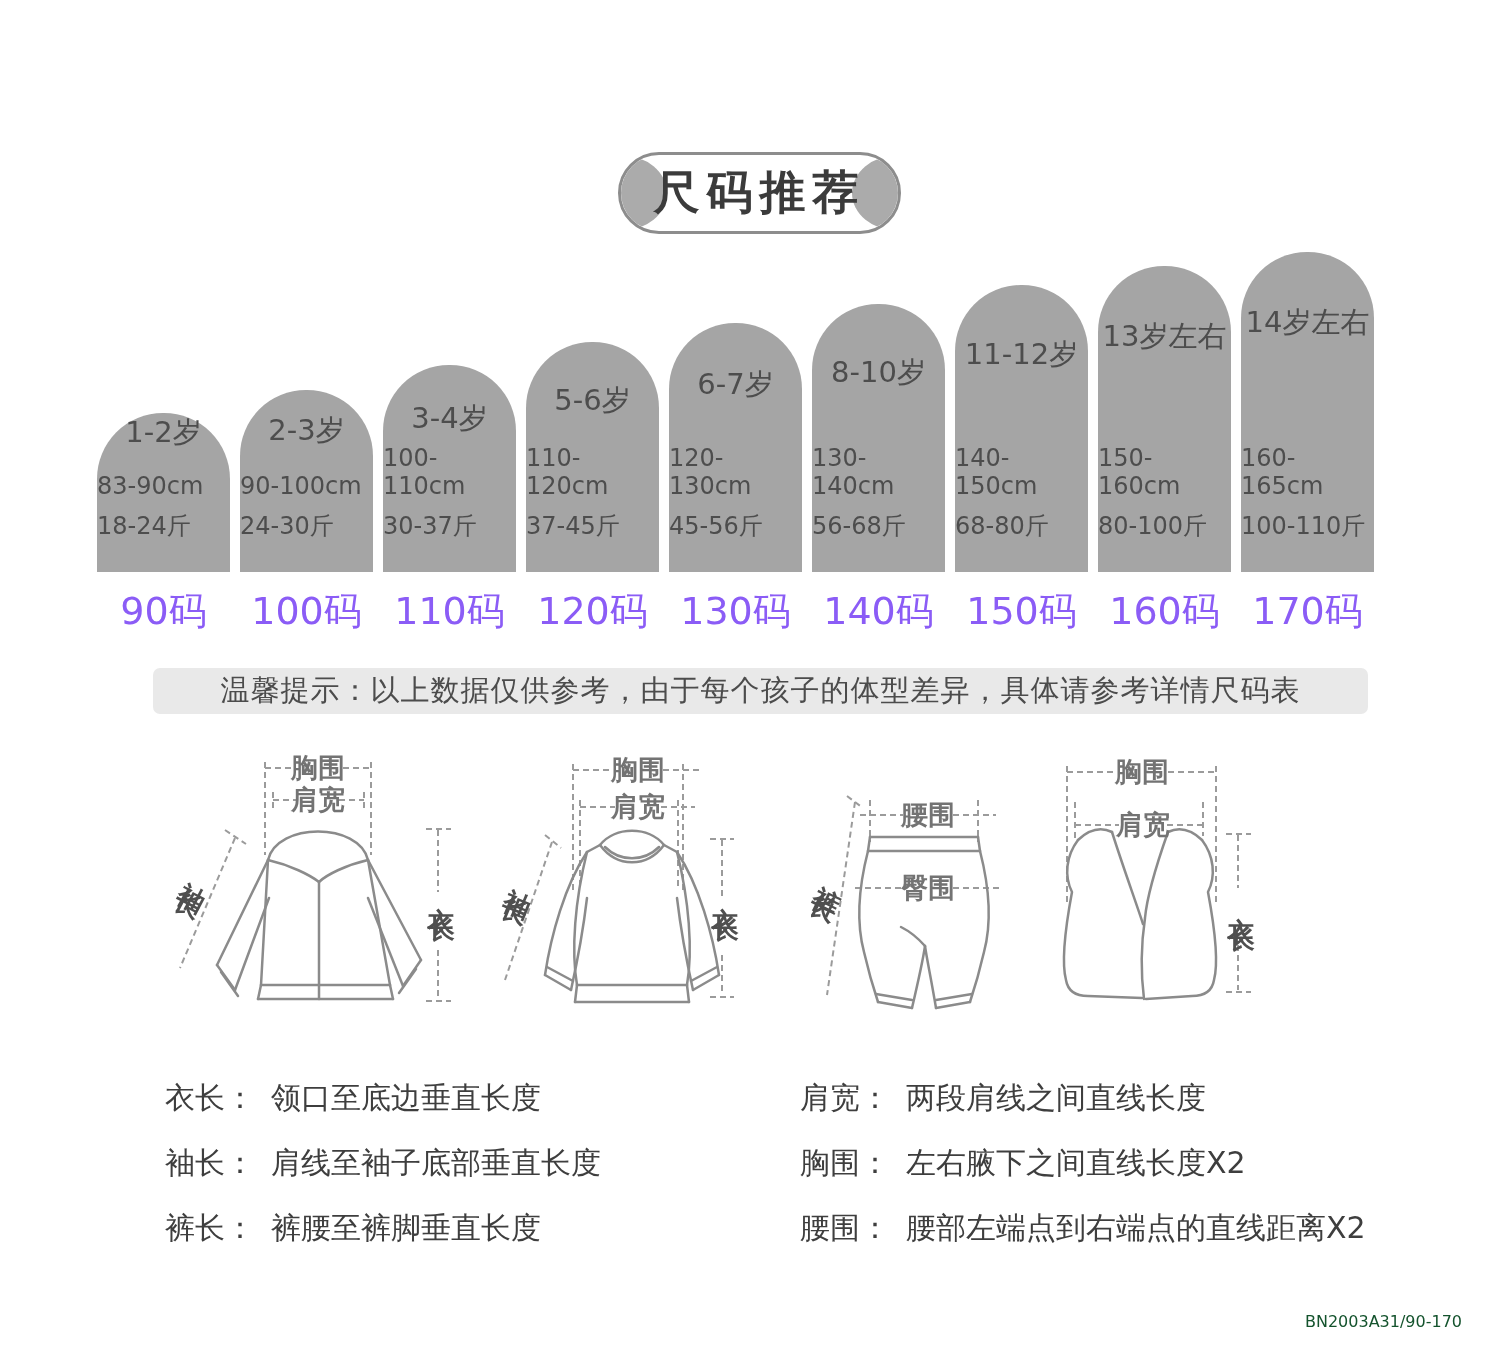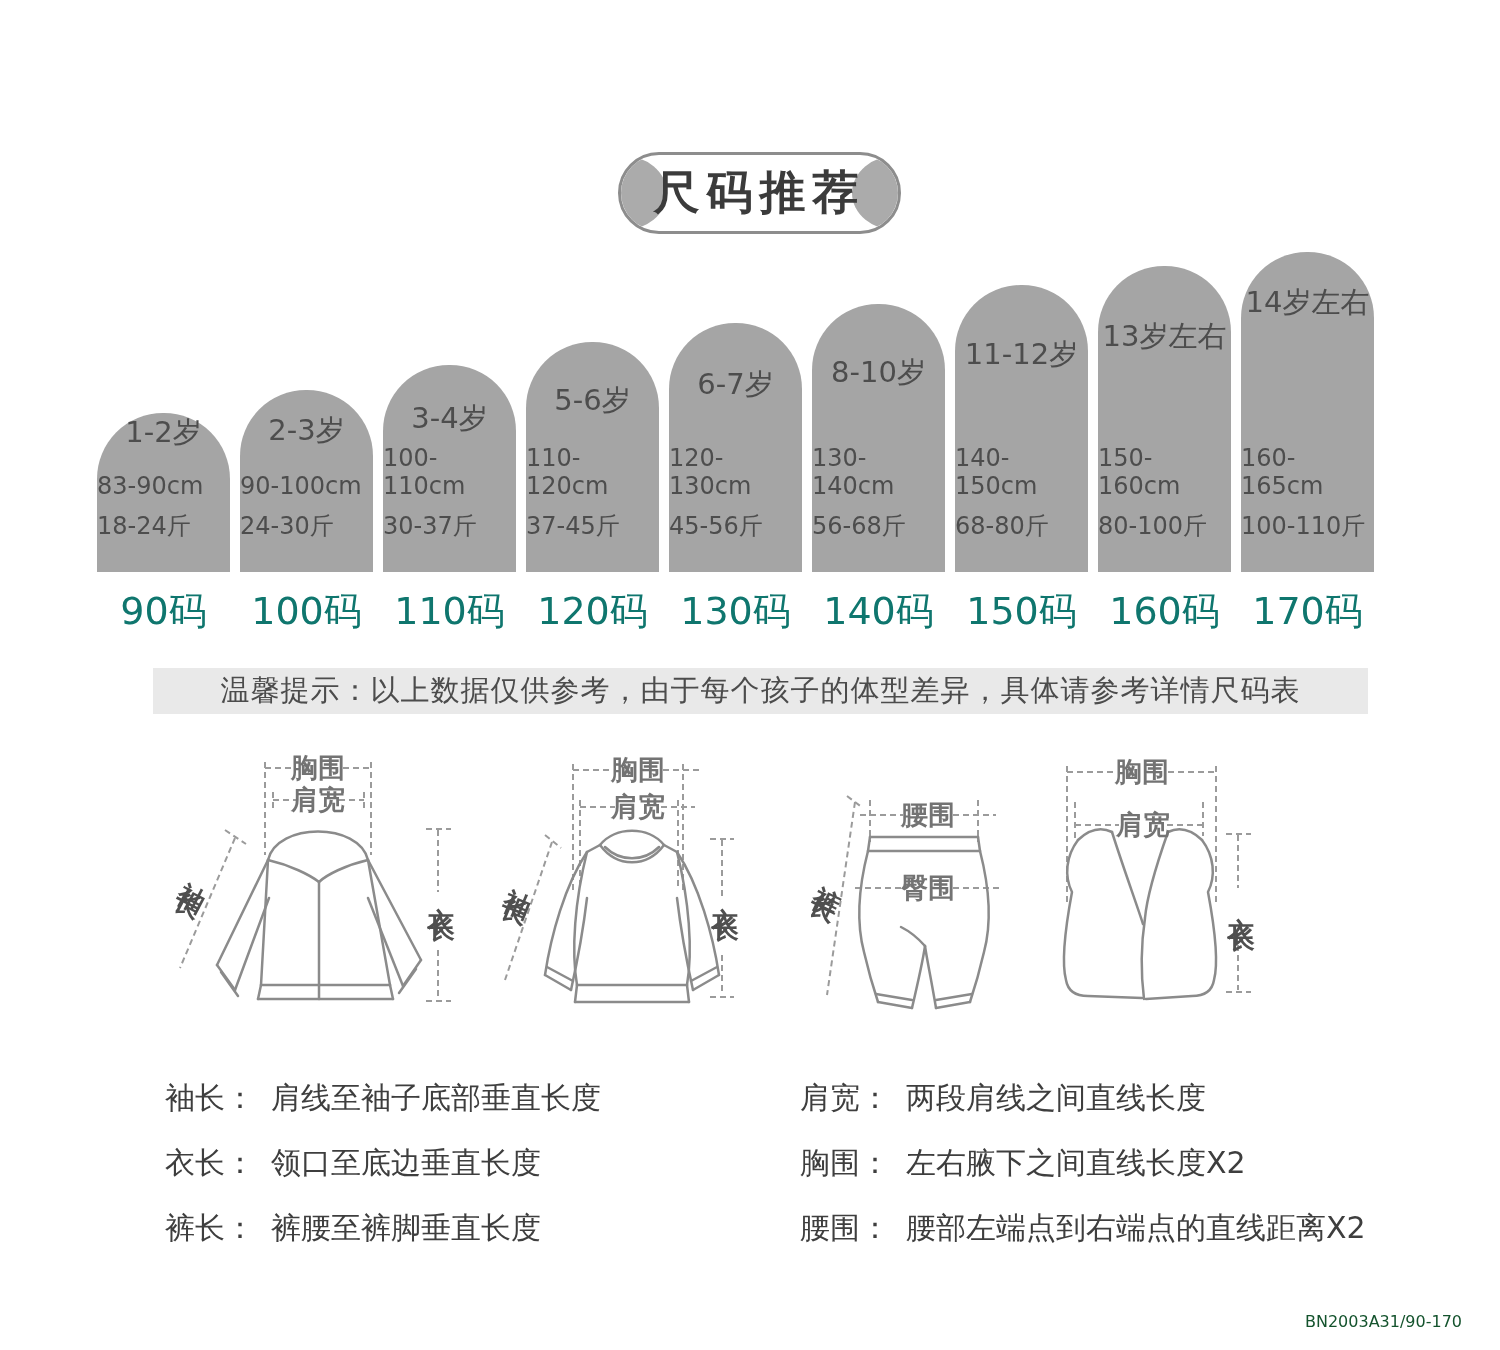"14岁左右" .col:nth-child(9) .age { margin-top: 31px -> 51px }
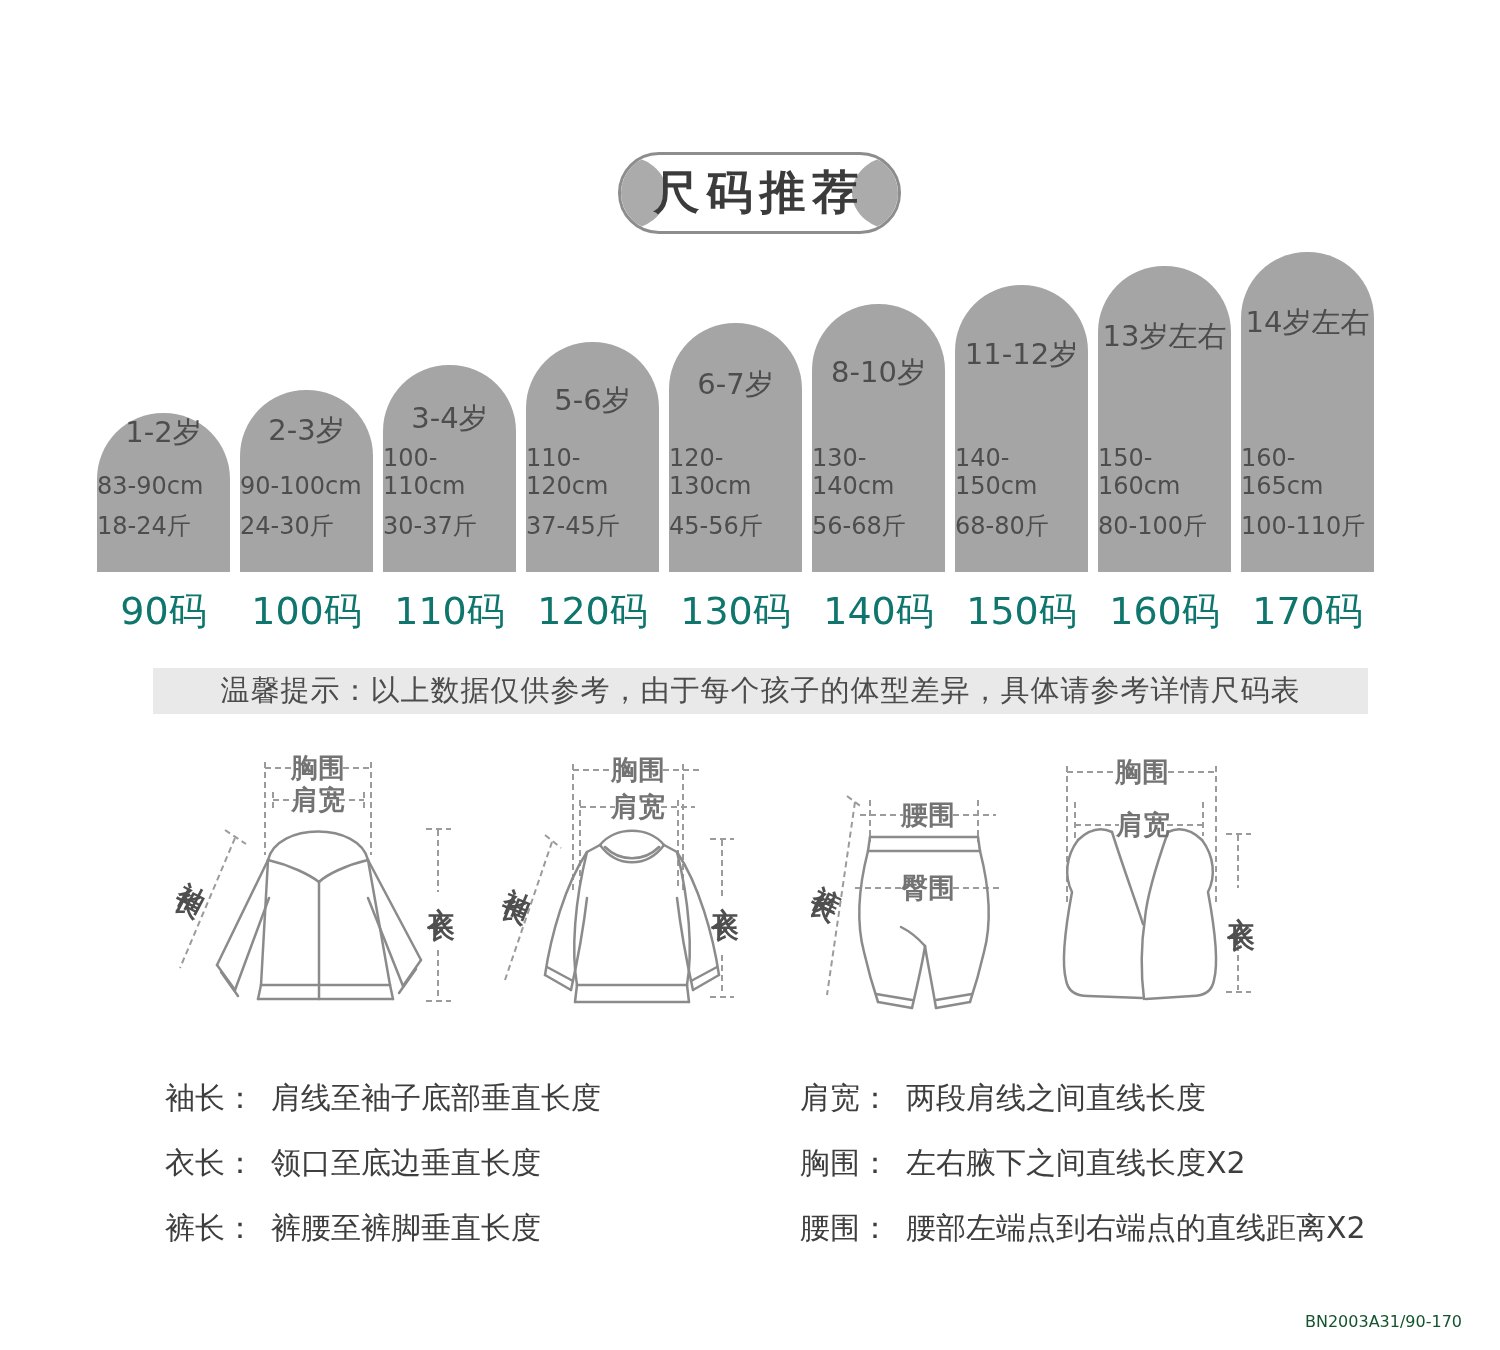"90码" .sizecode { color: #0f766e -> #8b5cf6 }
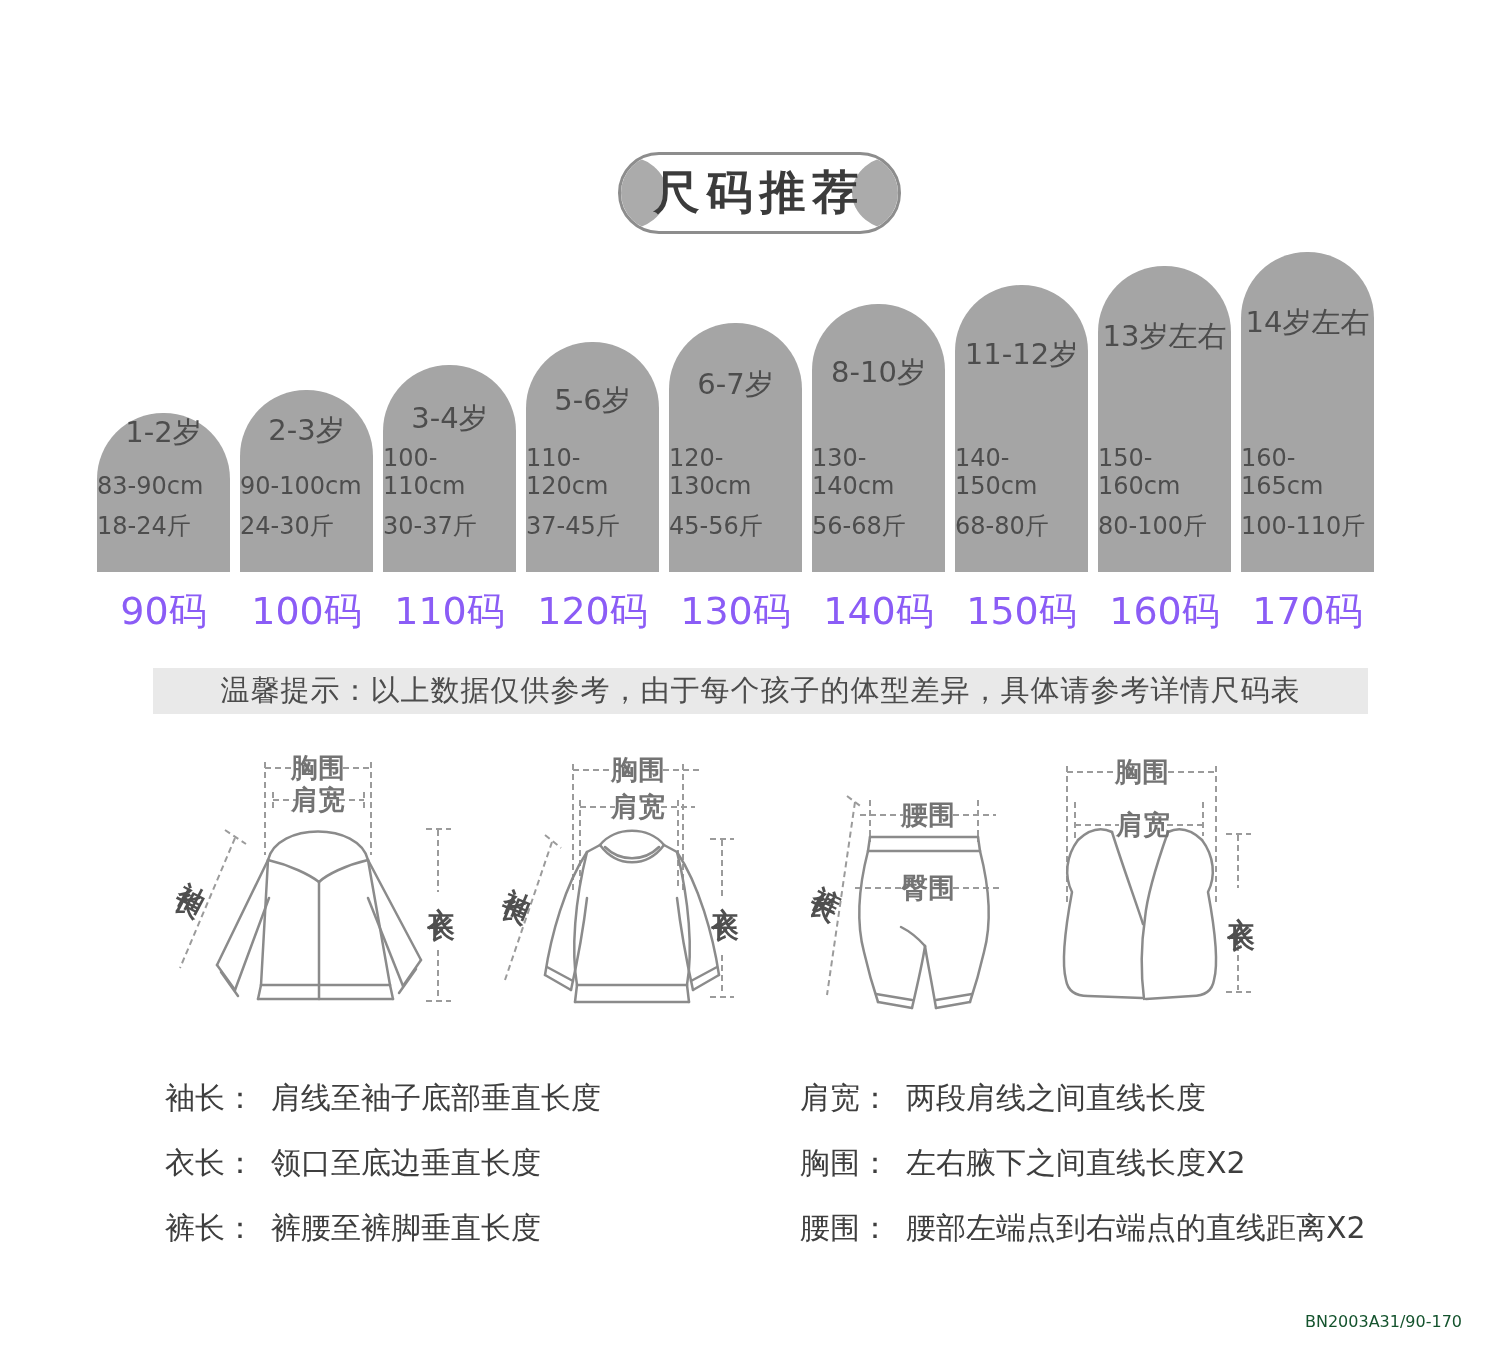"温馨提示：以上数据仅供参考，由于每个孩子的体型差异，具体请参考详情尺码表" .banner { border-radius: none -> 7px }
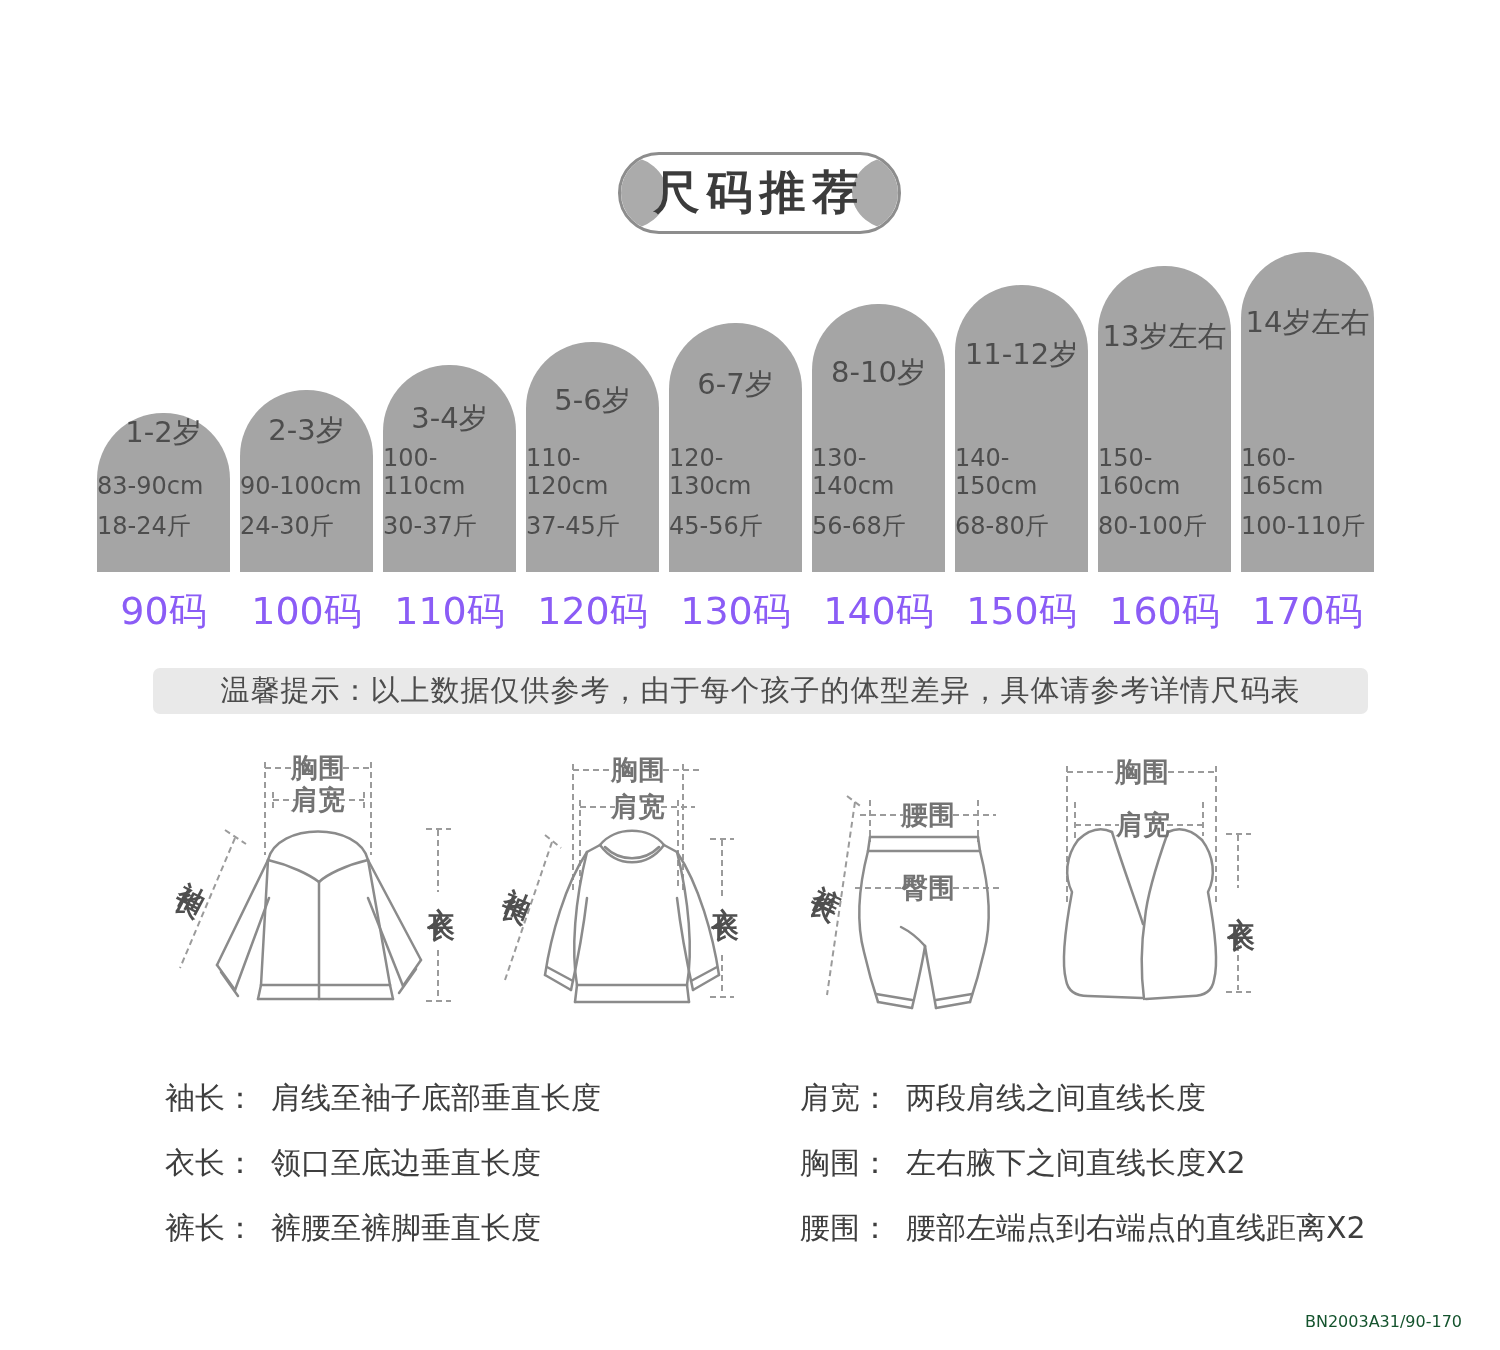"袖长： 肩线至袖子底部垂直长度" div.def-row { order: before "衣长： 领口至底边垂直长度" -> after "衣长： 领口至底边垂直长度" }
